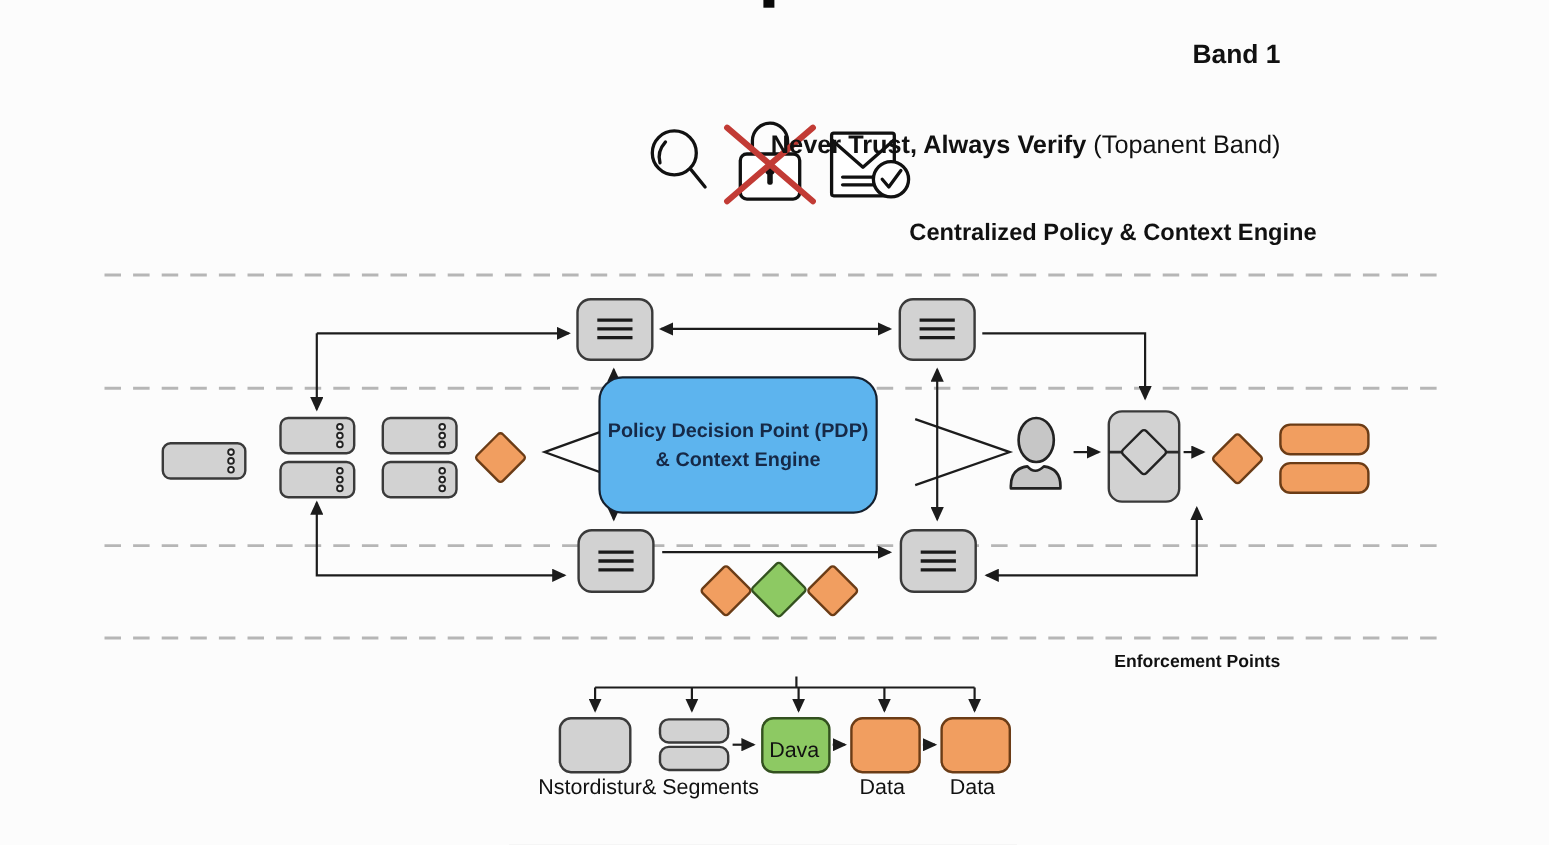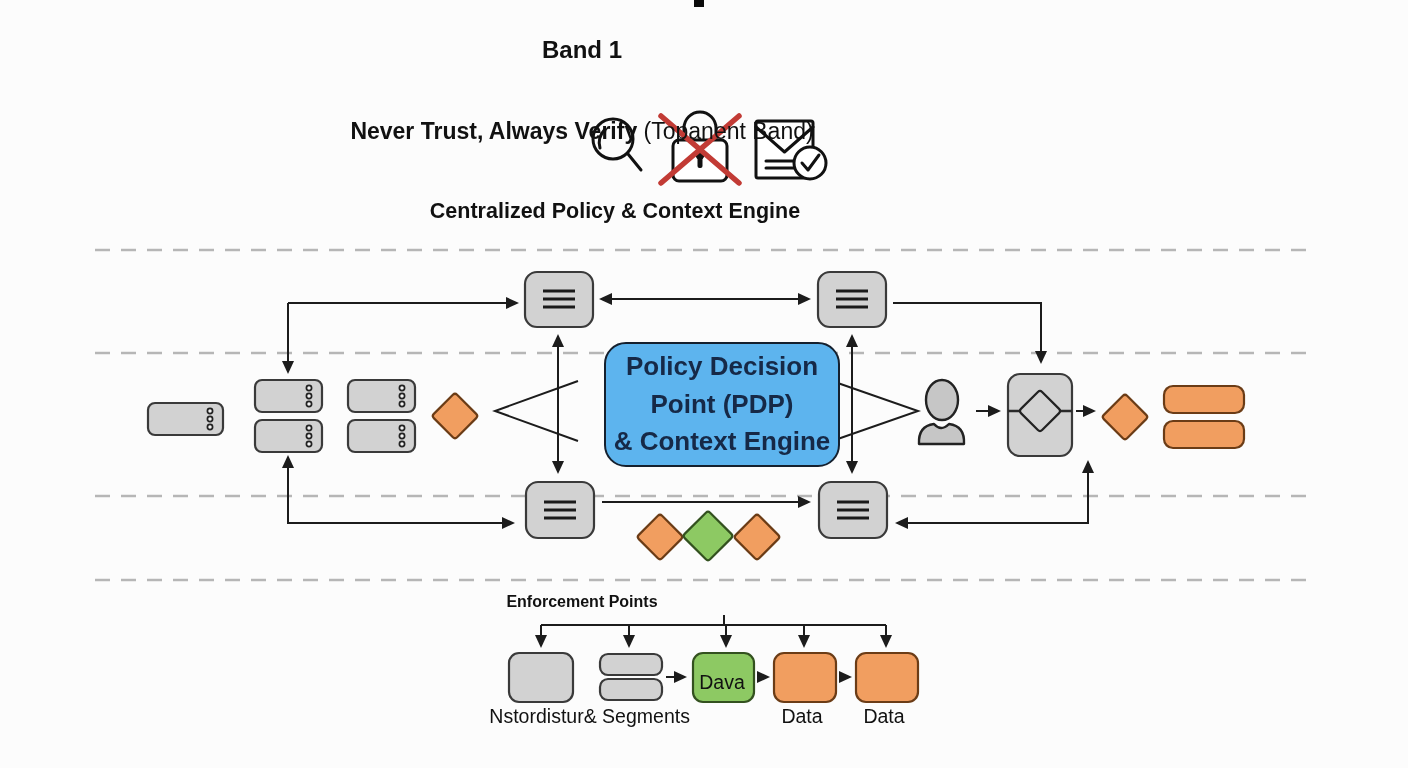"Band 1" .center { text-align: center -> right }
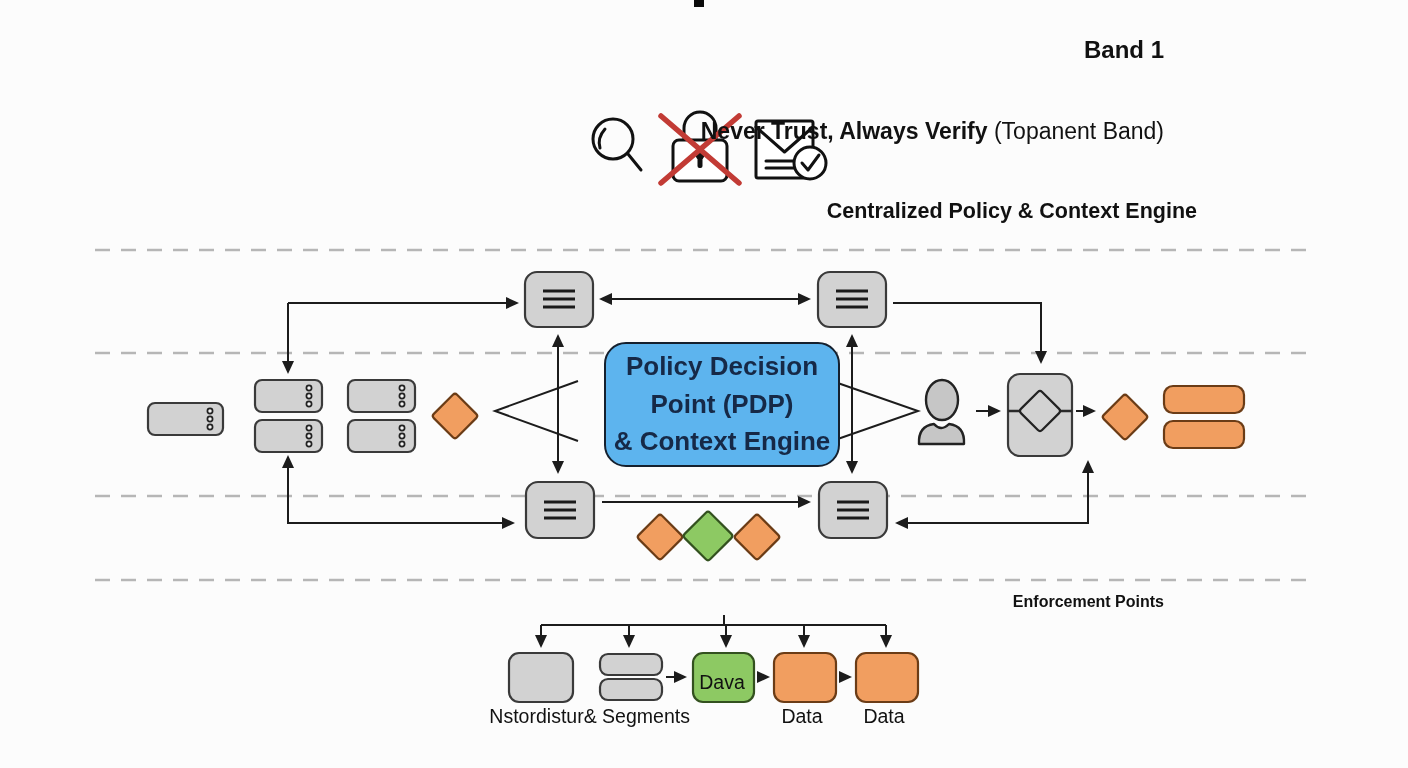"Policy Decision Point (PDP)" #pdp-box { font-size: 26px -> 18px; left: 604px -> 544px; width: 236px -> 254px }
